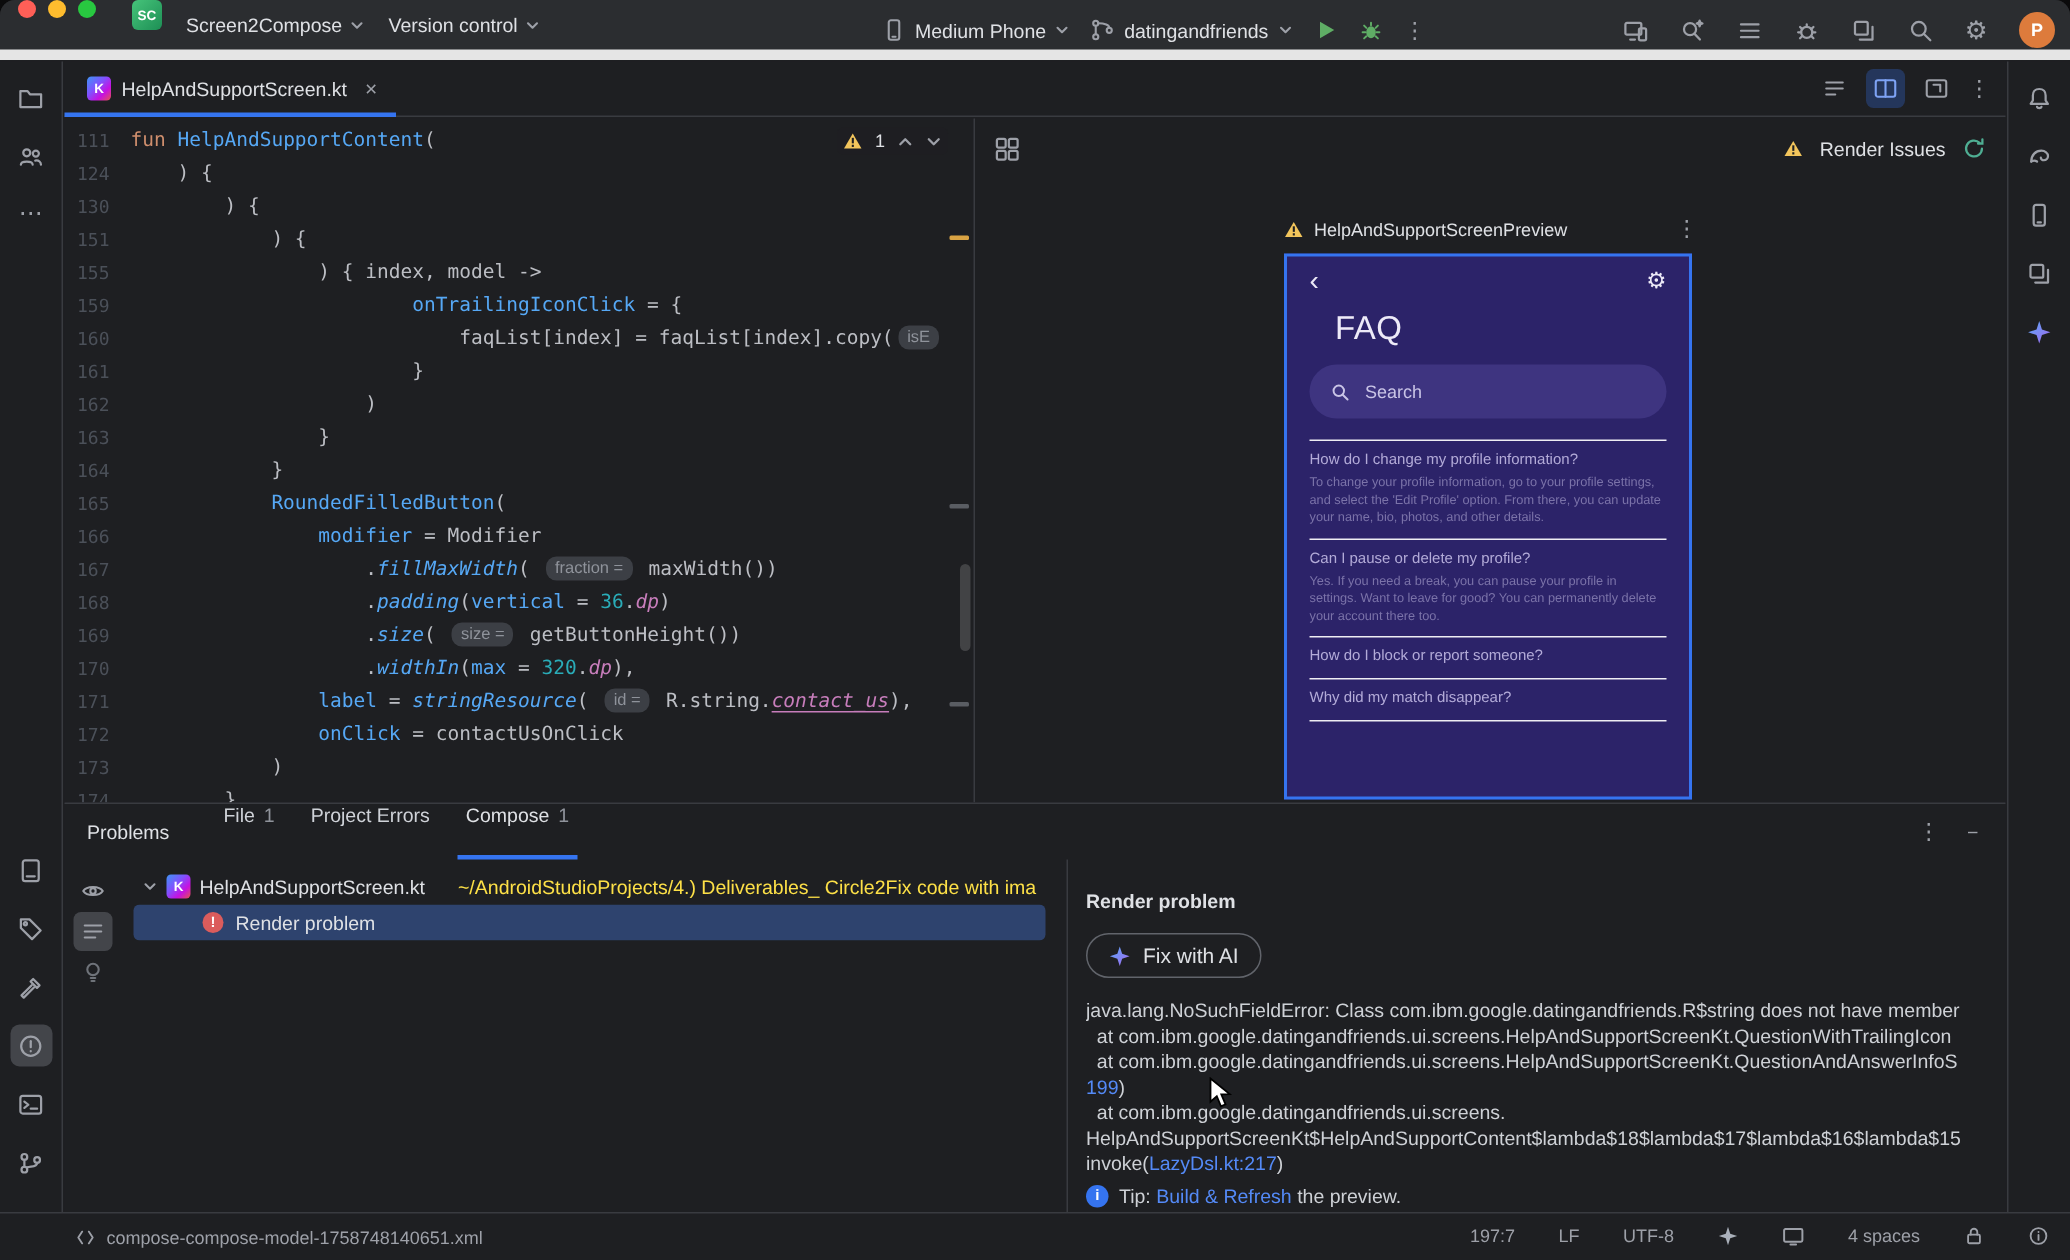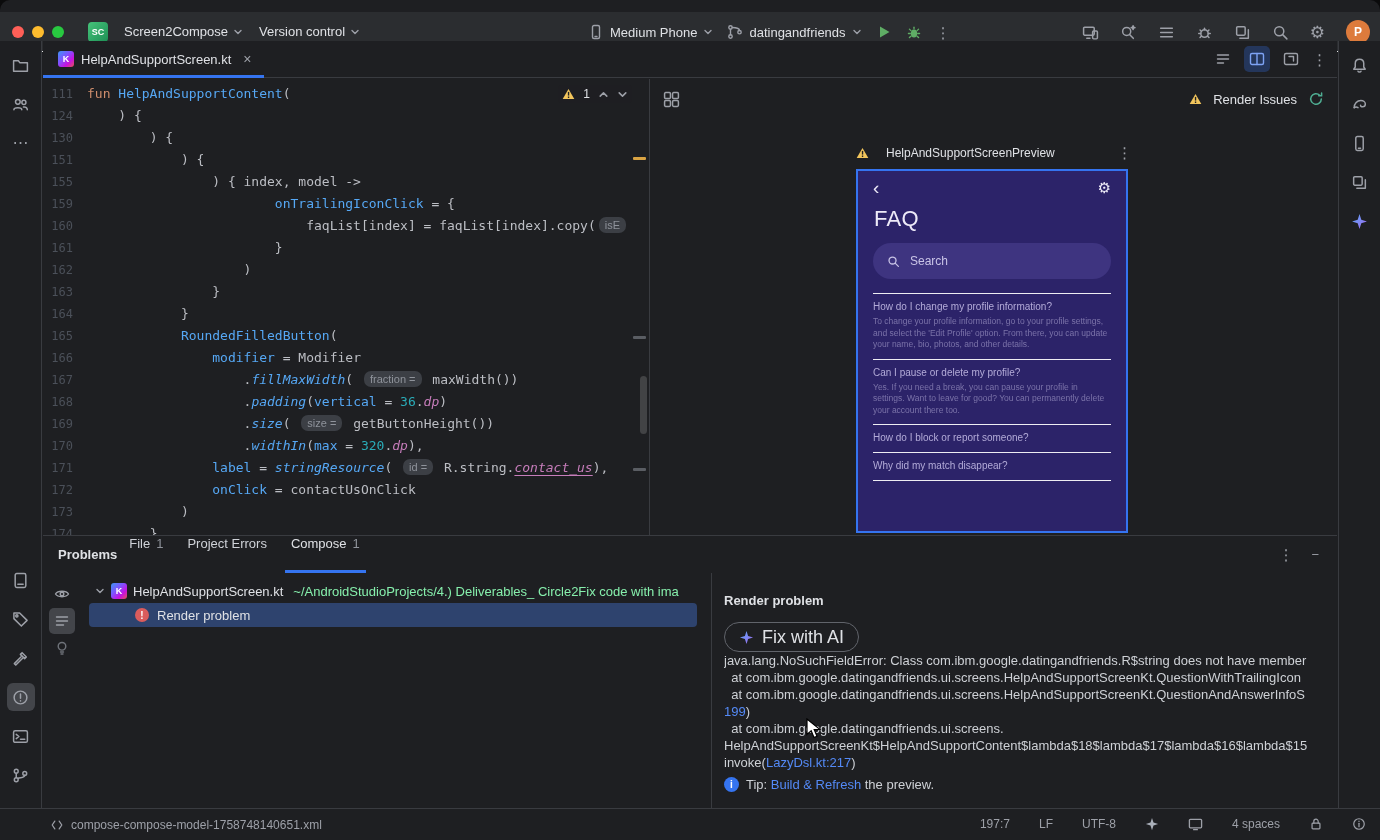"SC" .titlebar { align-items: center -> none; border-bottom: 1px solid #e5e5e5 -> 7px solid #e5e5e5; top: 12px -> 0 }
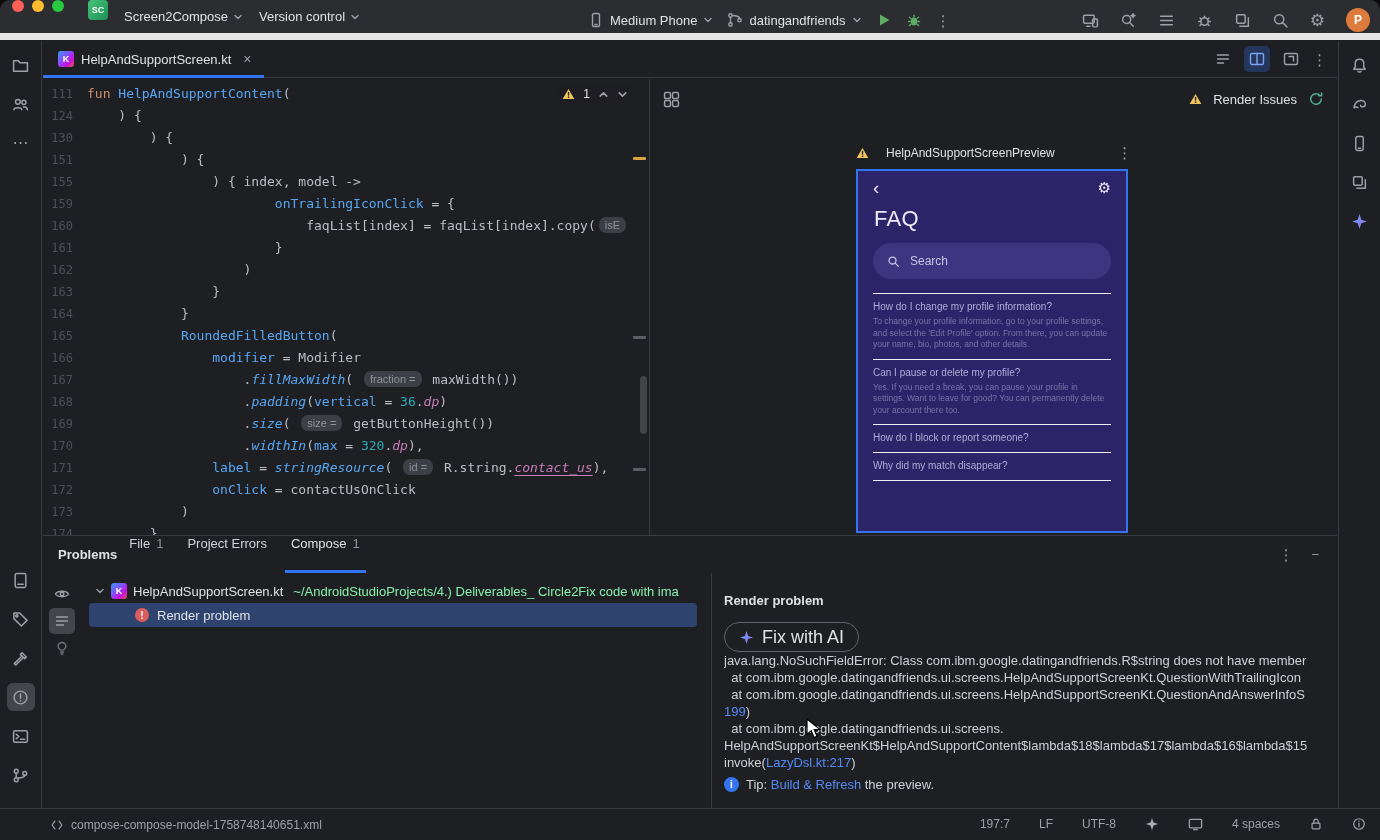"HelpAndSupportScreenPreview" .pv-label { gap: 17px -> 7px }
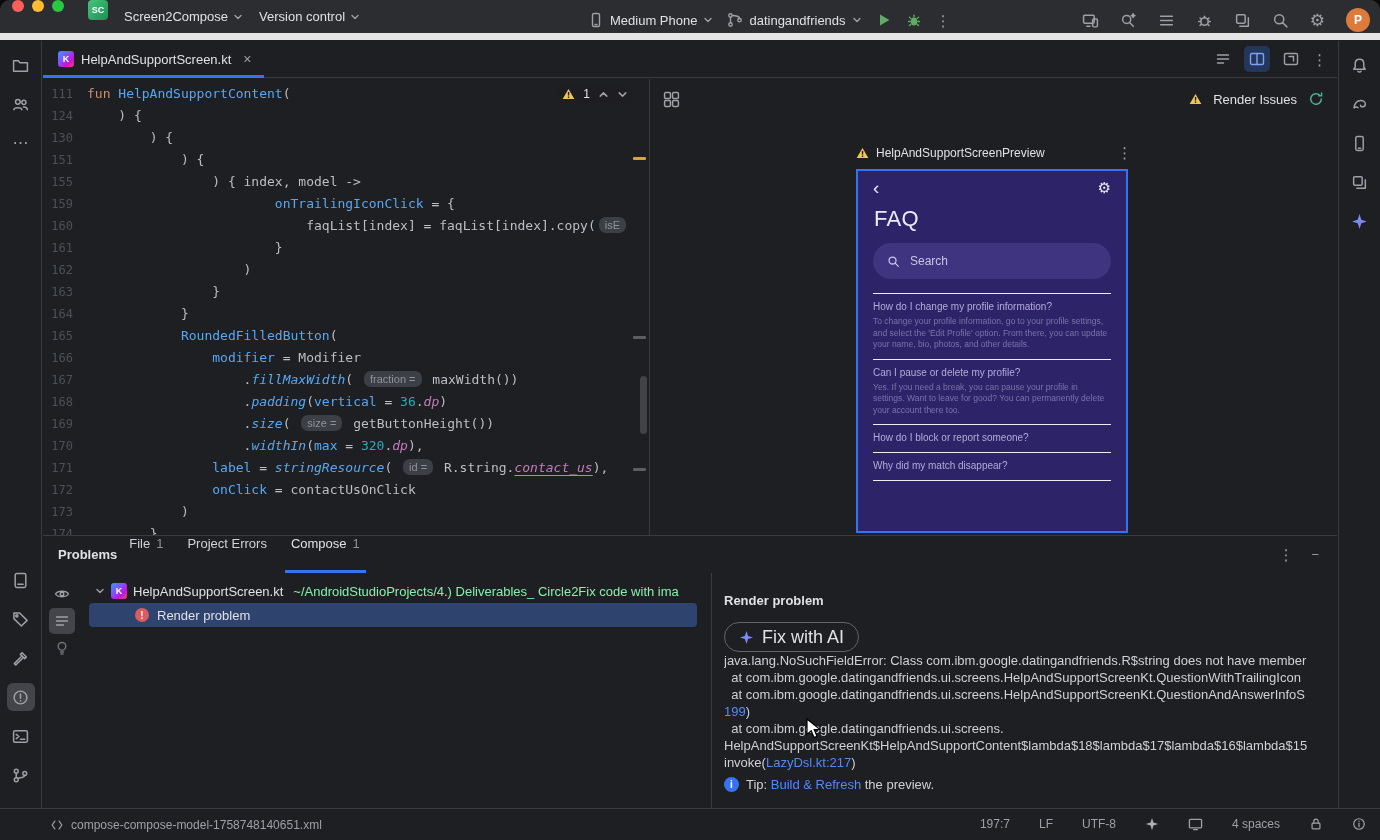"FAQ" .ph-title { padding: 11px 16px 0 -> 11px 32px 0 }
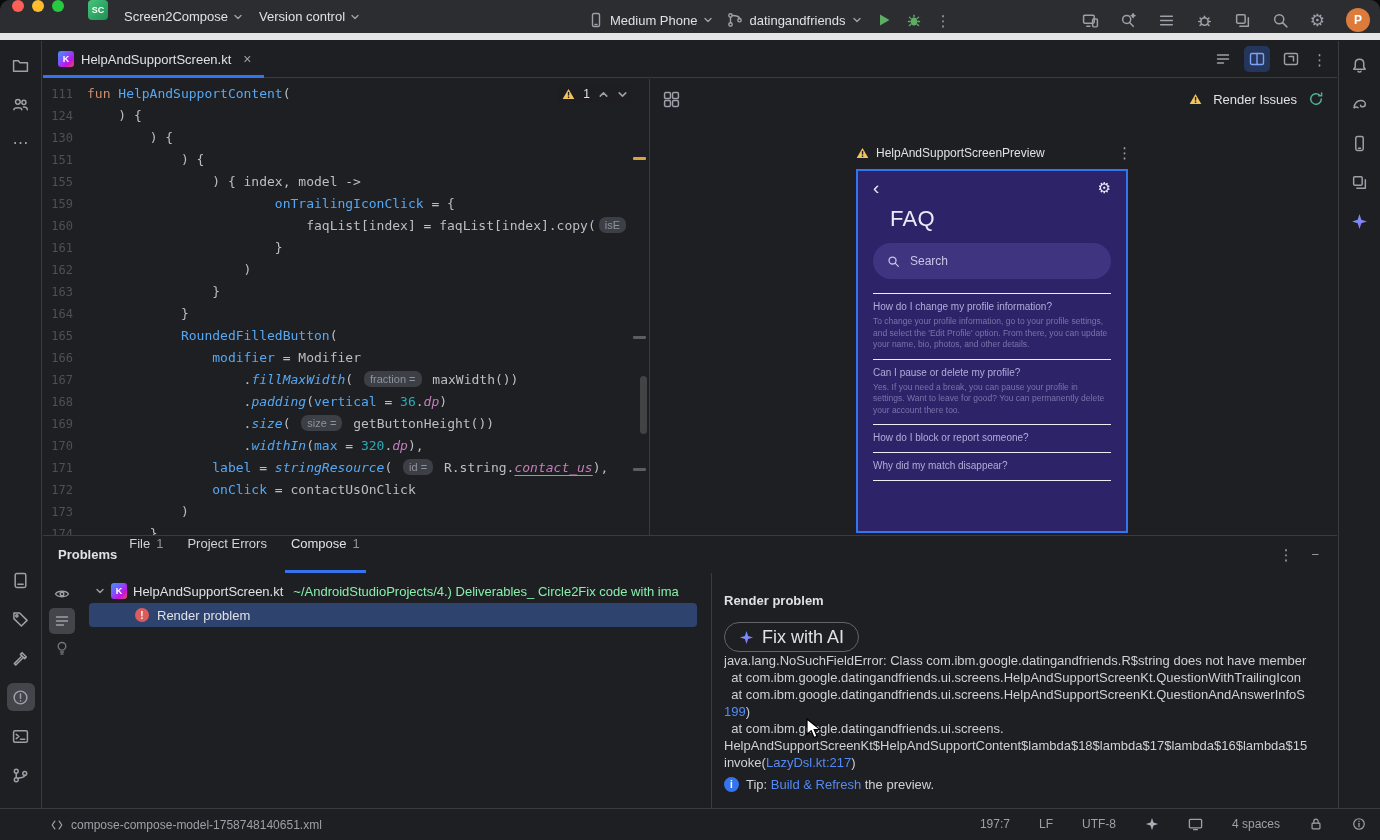"Problems" .bp-title { font-weight: bold -> normal; margin-right: none -> 24px }
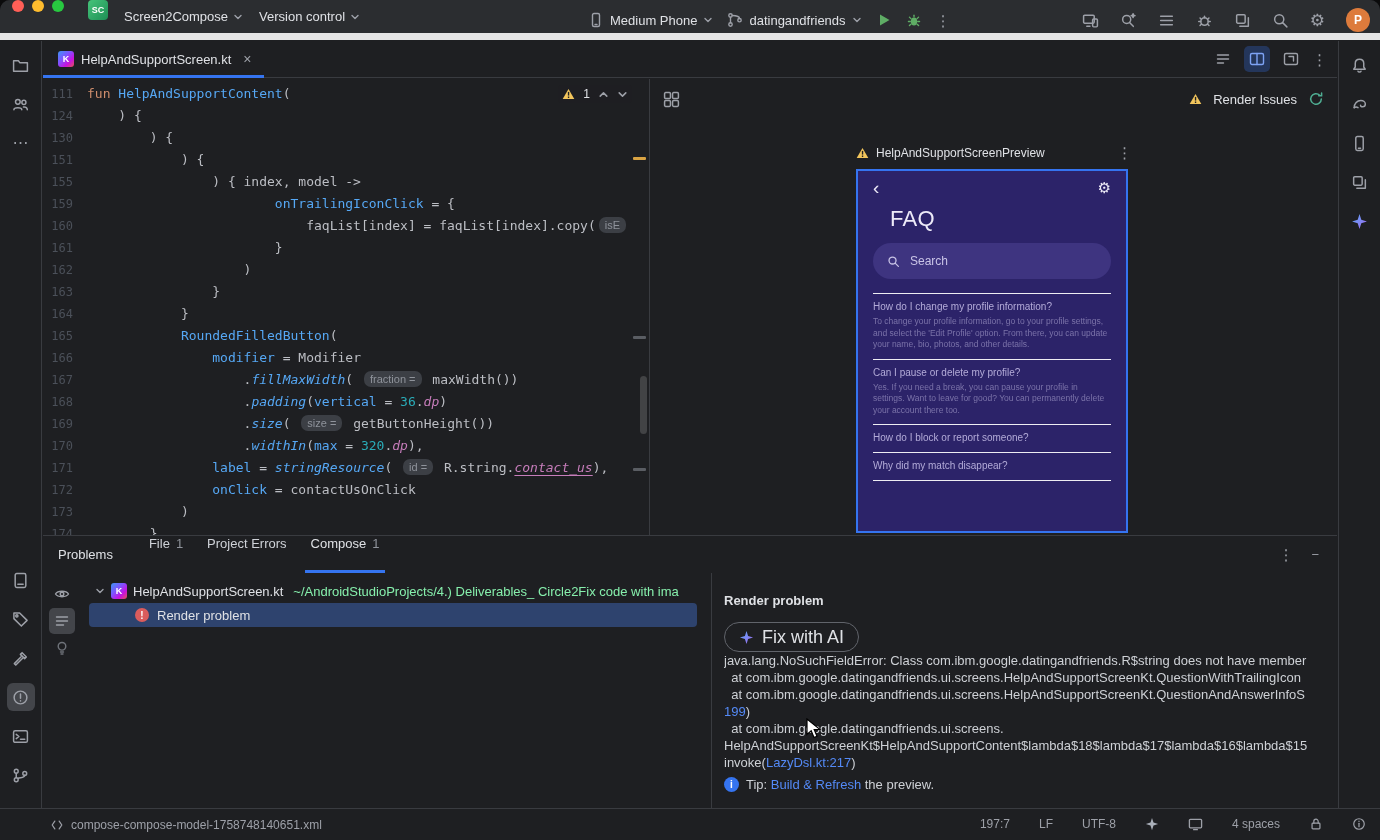"~/AndroidStudioProjects/4.)" .tree-path { color: #86efac -> #fde047; margin-left: 4px -> 16px }
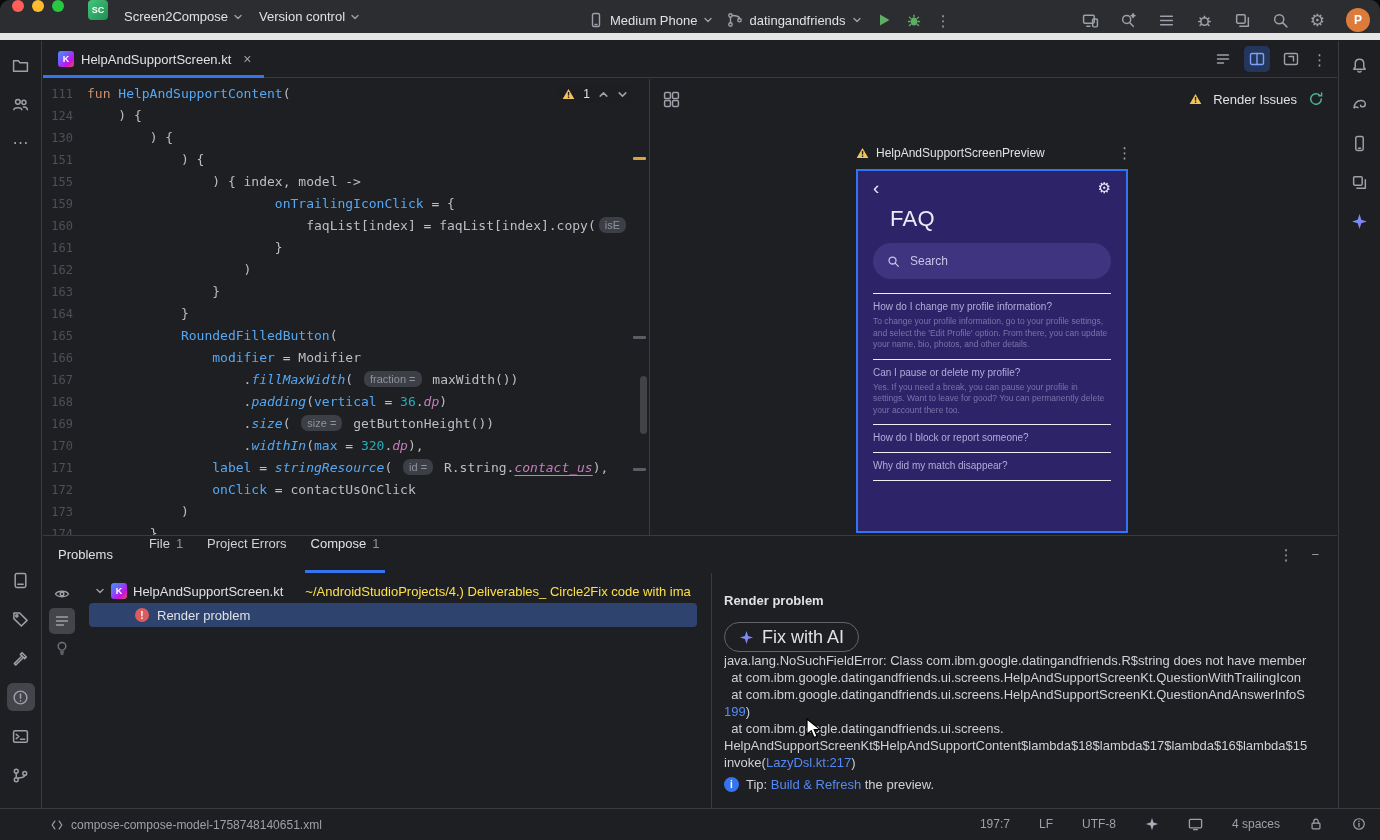"Fix with AI" .fix-btn { font-size: 18px -> 14px; margin-bottom: none -> 13px }
